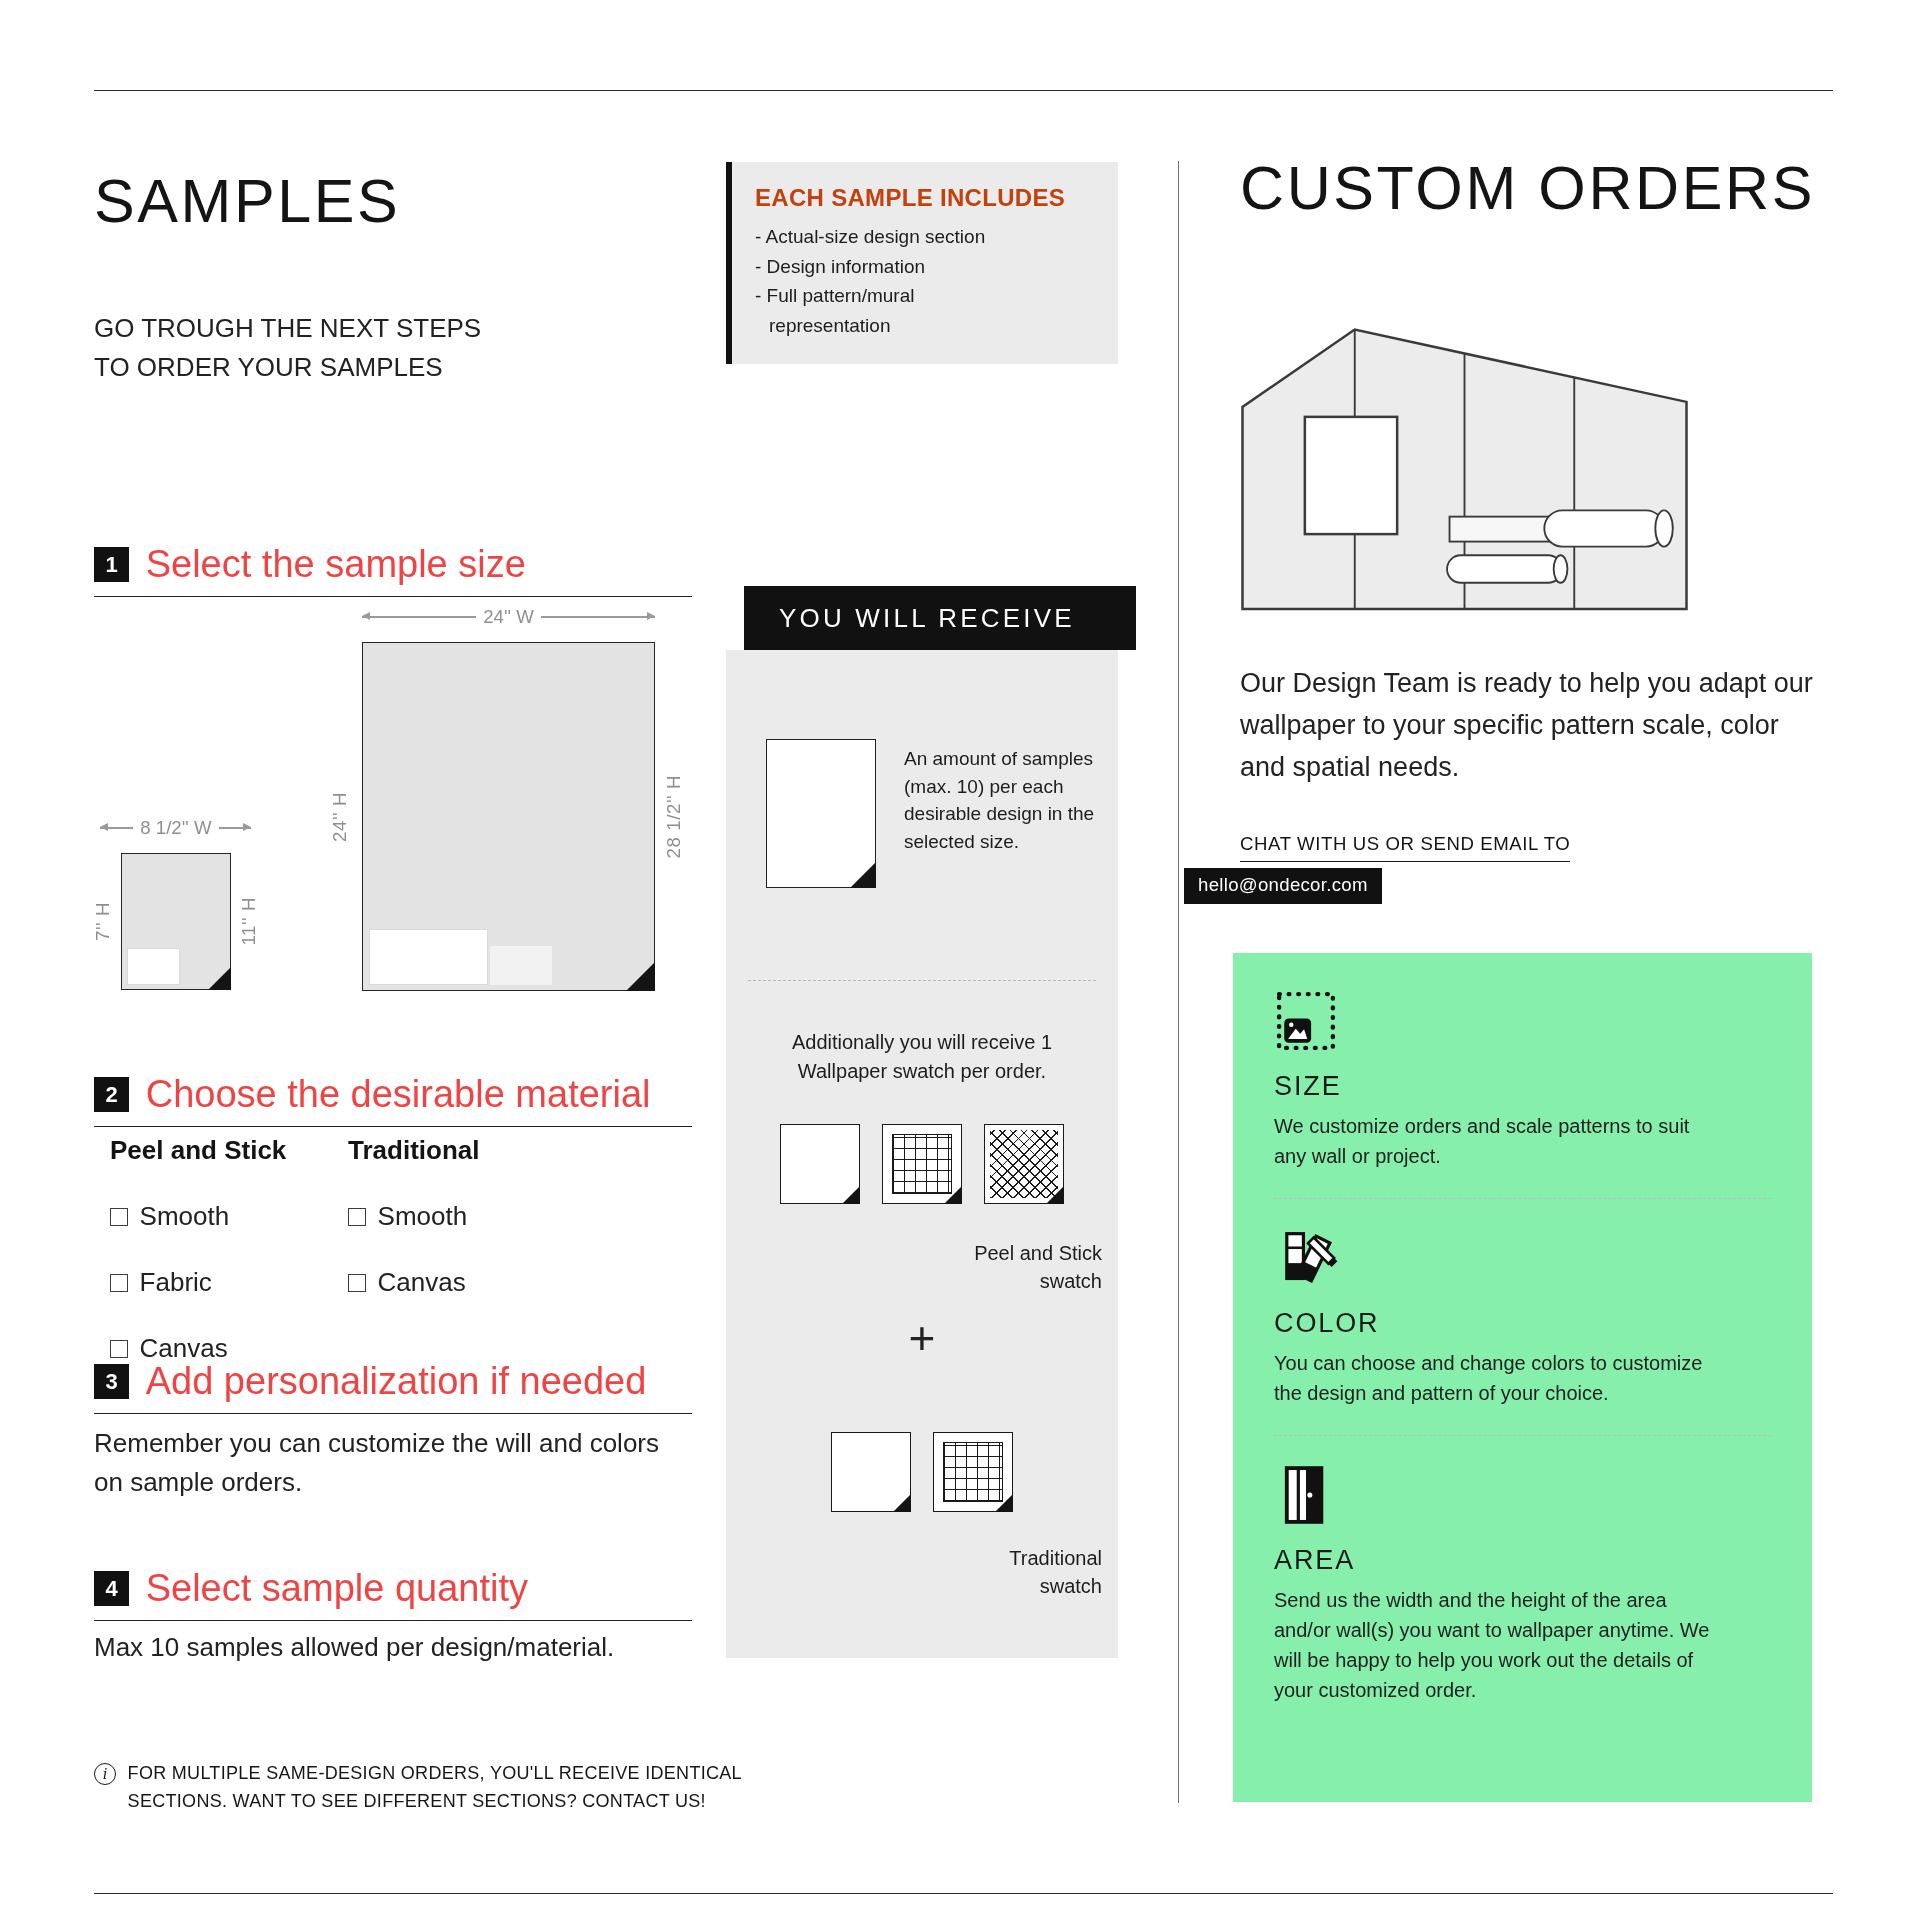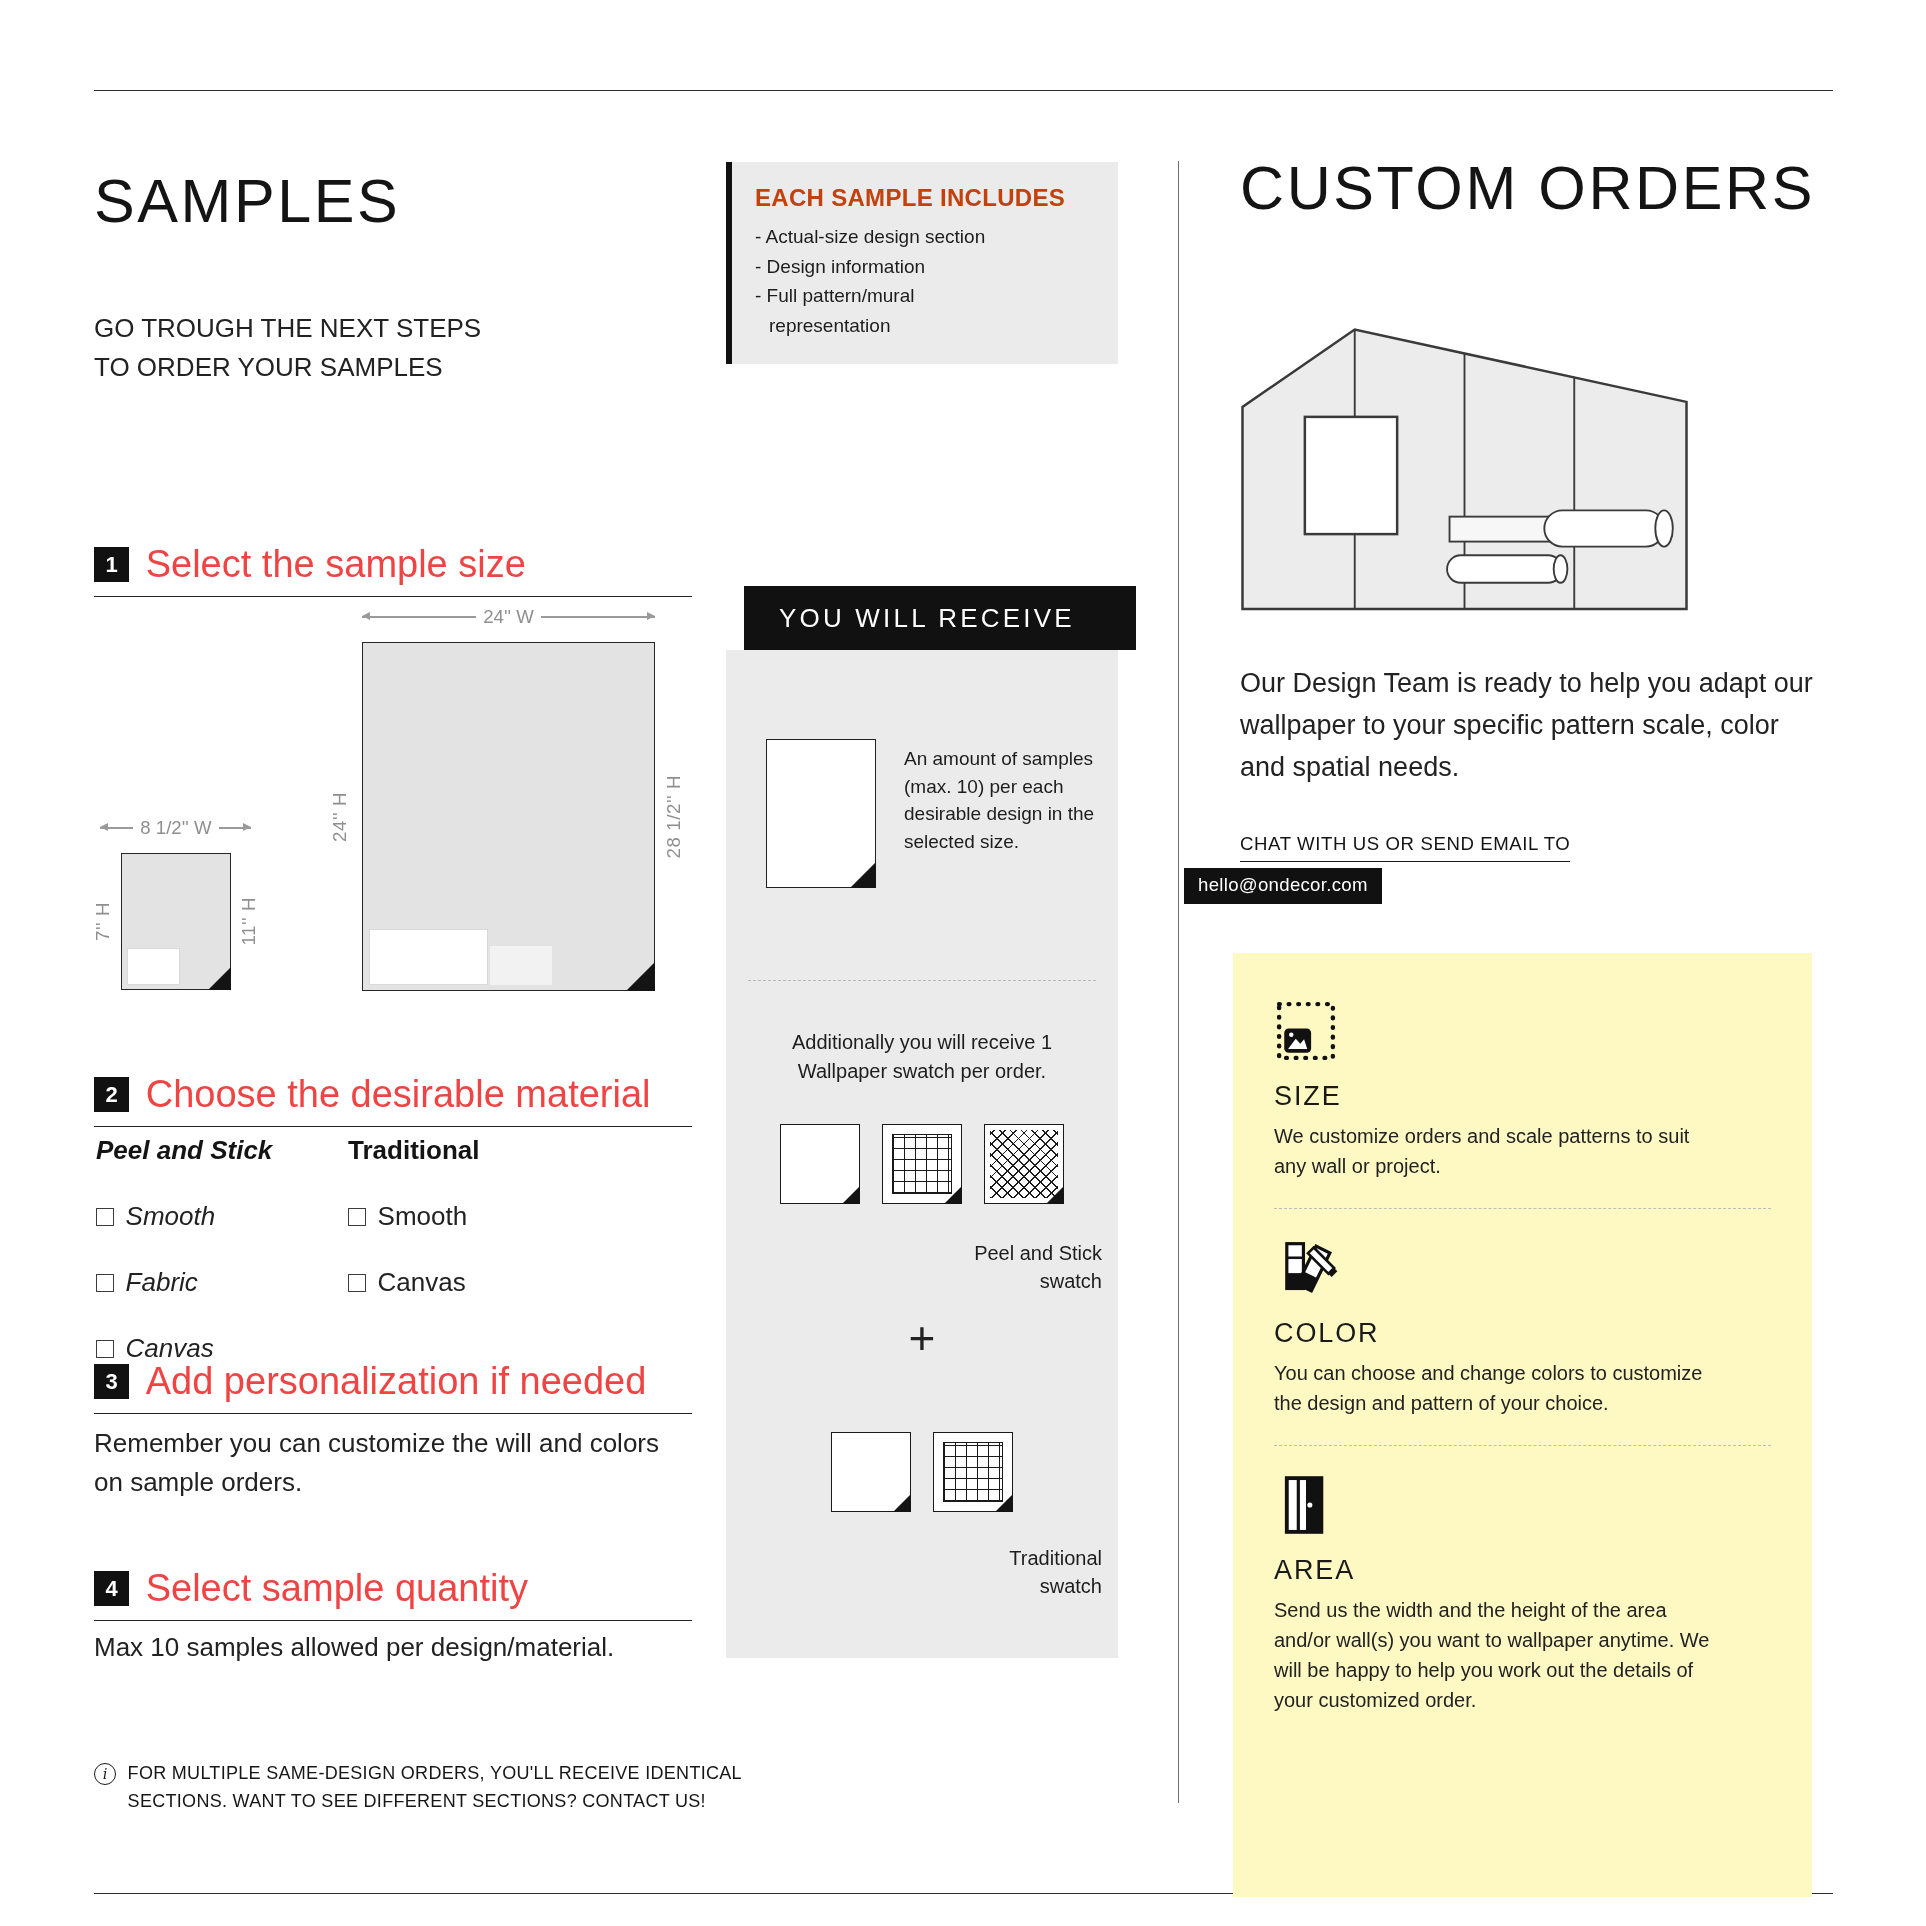"SIZE" .custom-panel { background: #fef9c3 -> #86efac; height: 944px -> 849px; padding: 46px 41px -> 36px 41px }
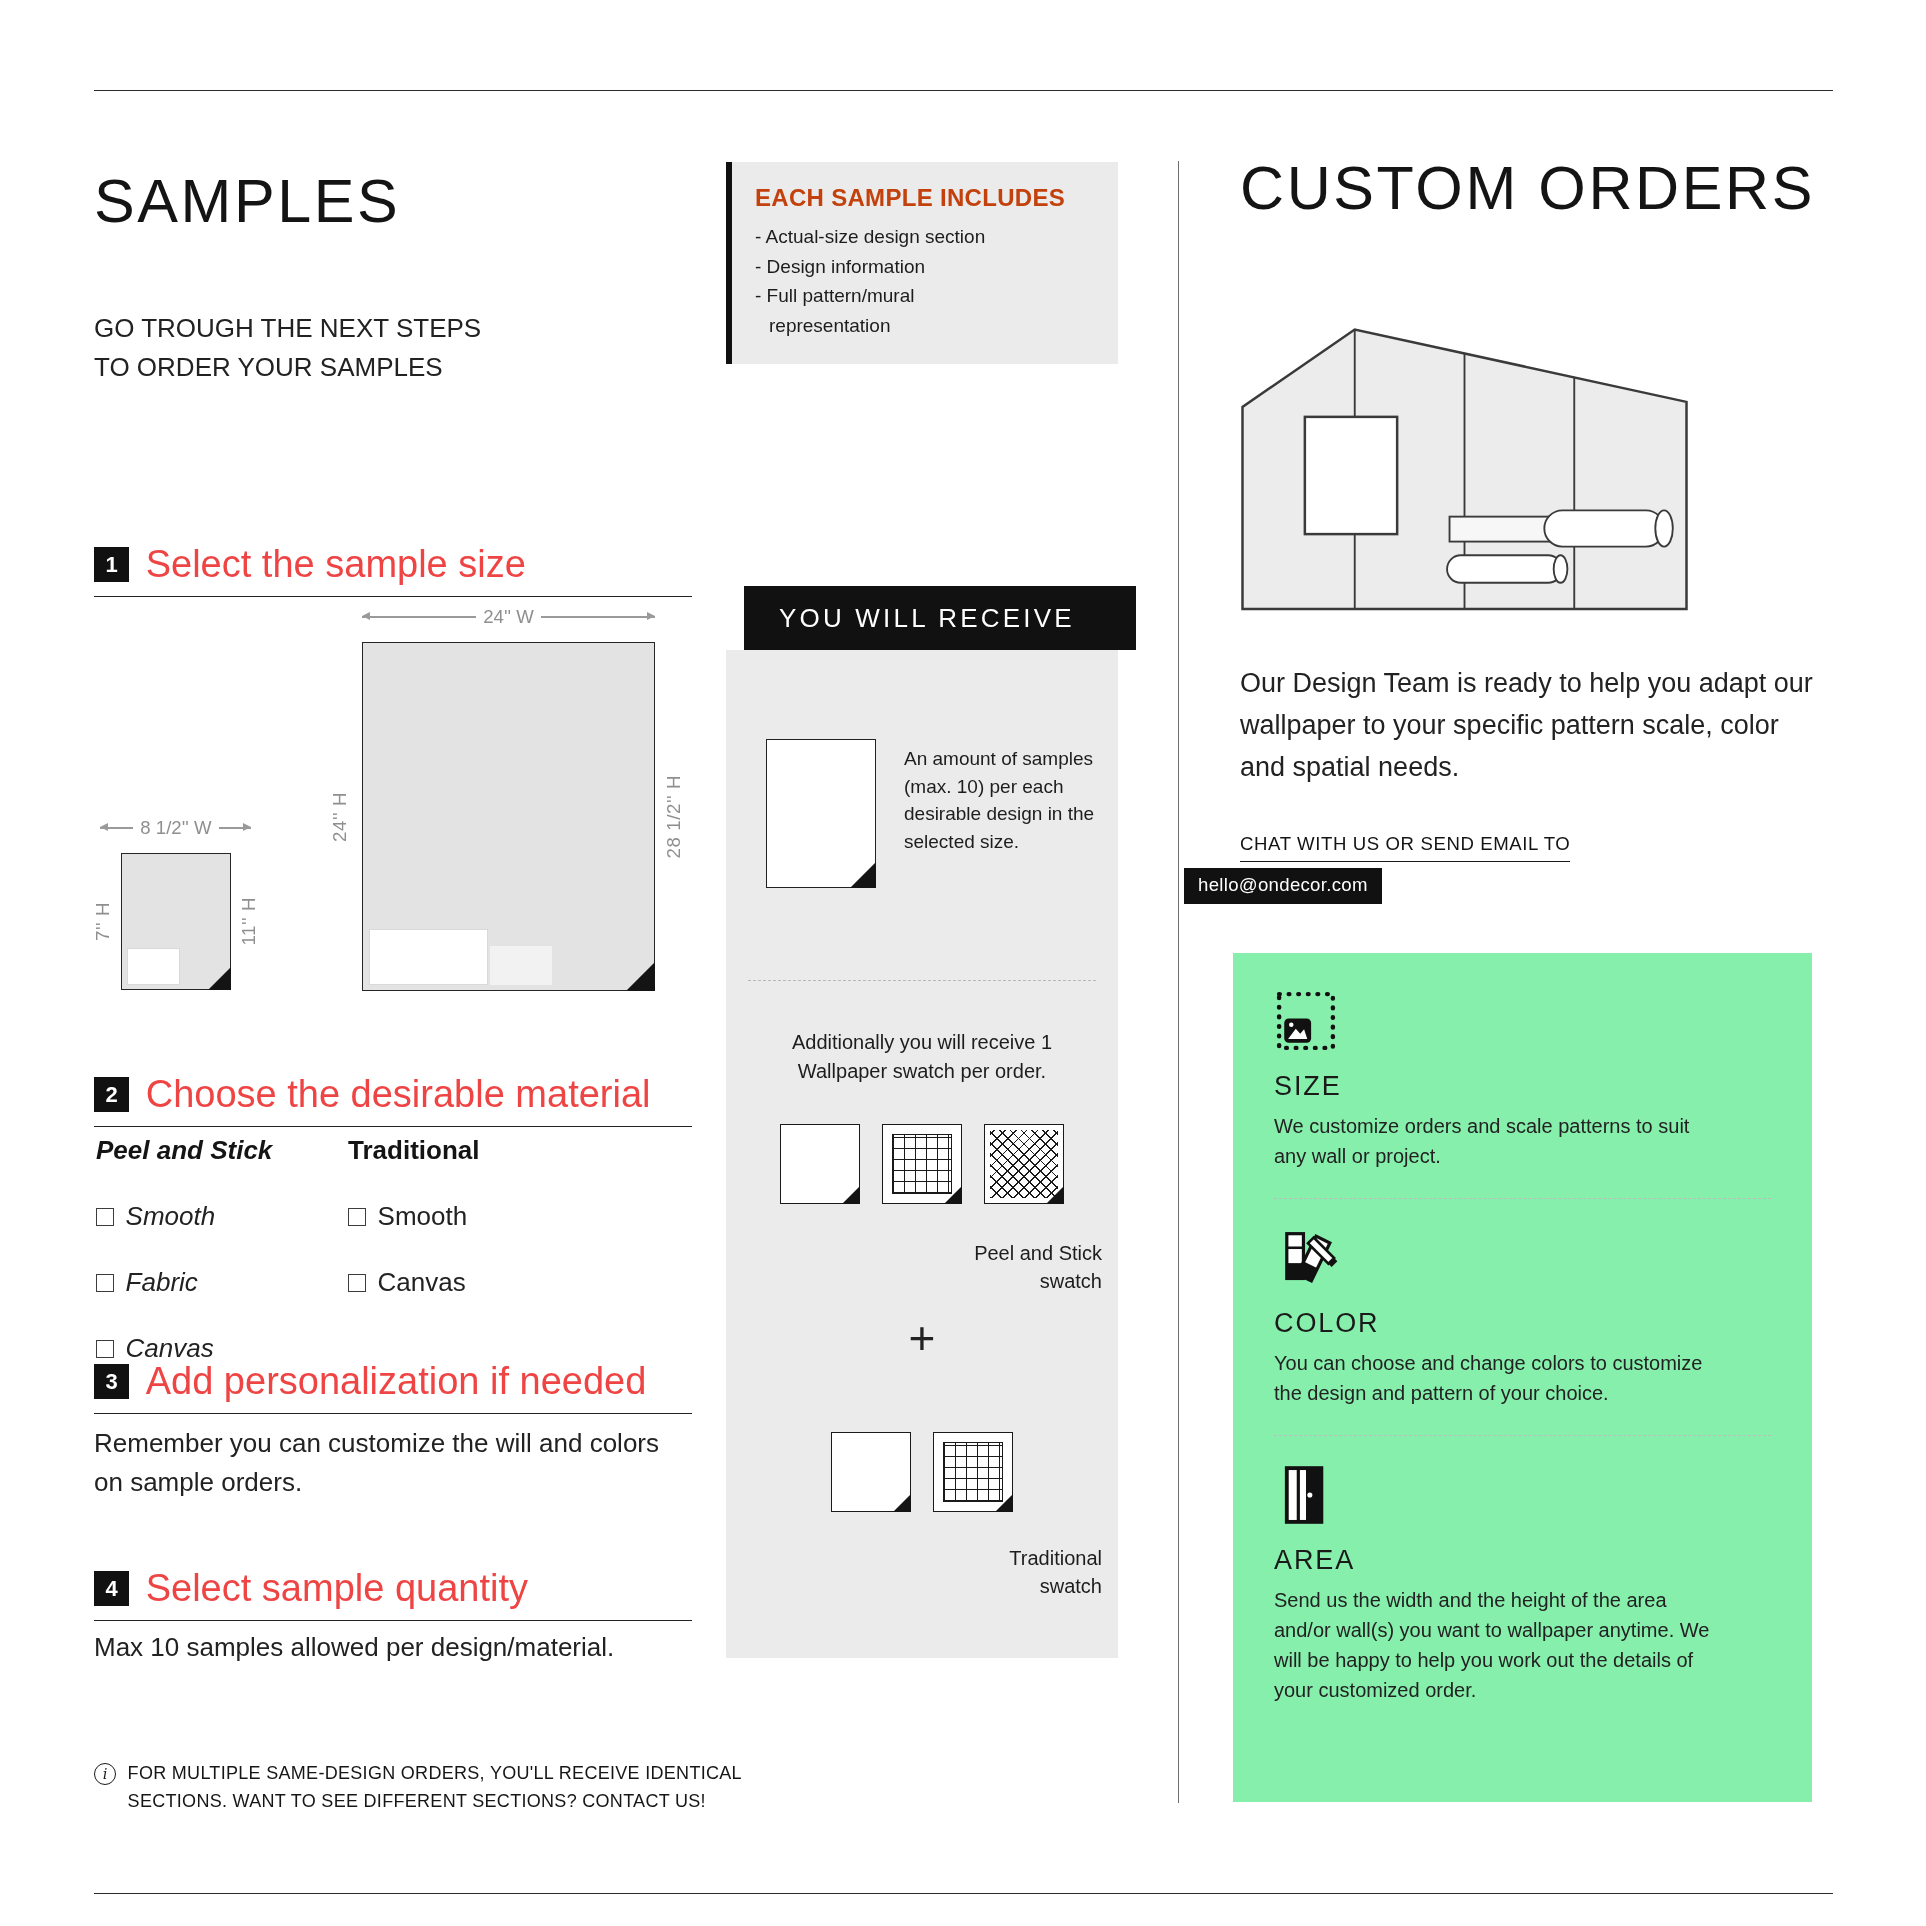"Peel and Stick" div { font-style: italic -> none; left: 2px -> 16px }
